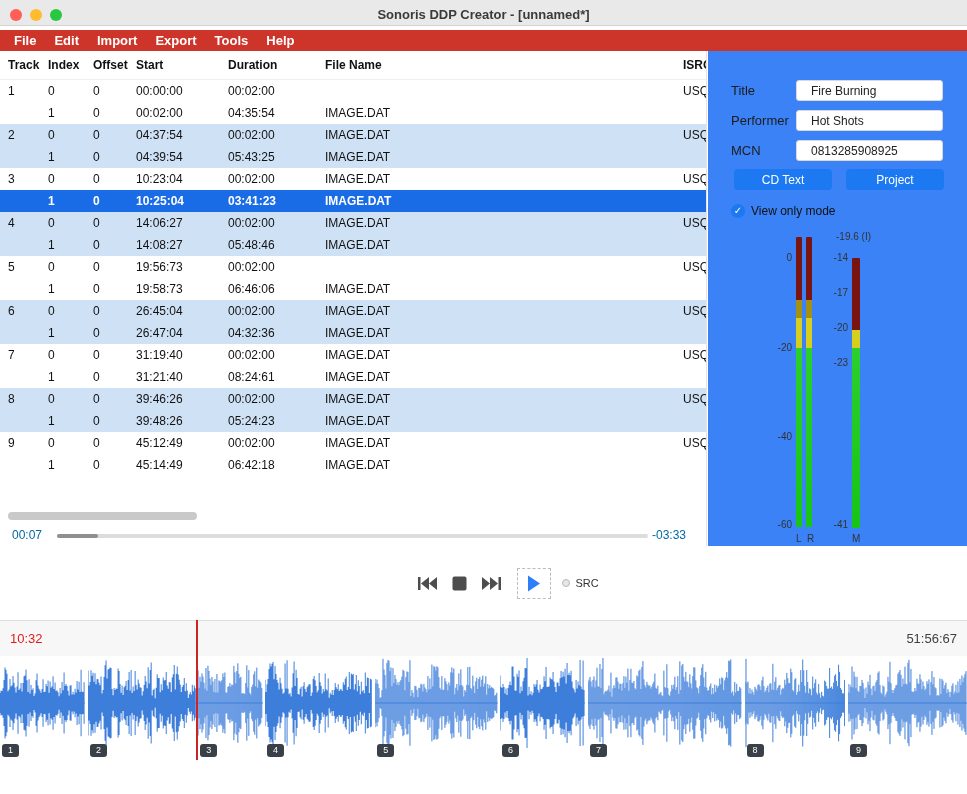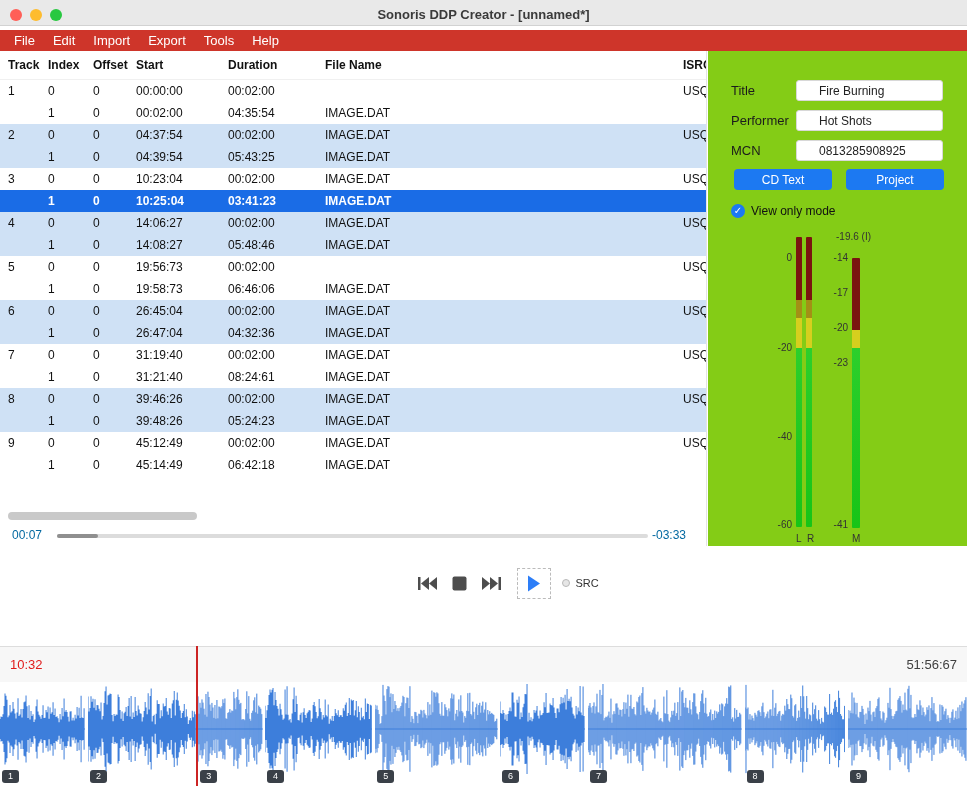"File" .menu-item { font-weight: none -> bold }
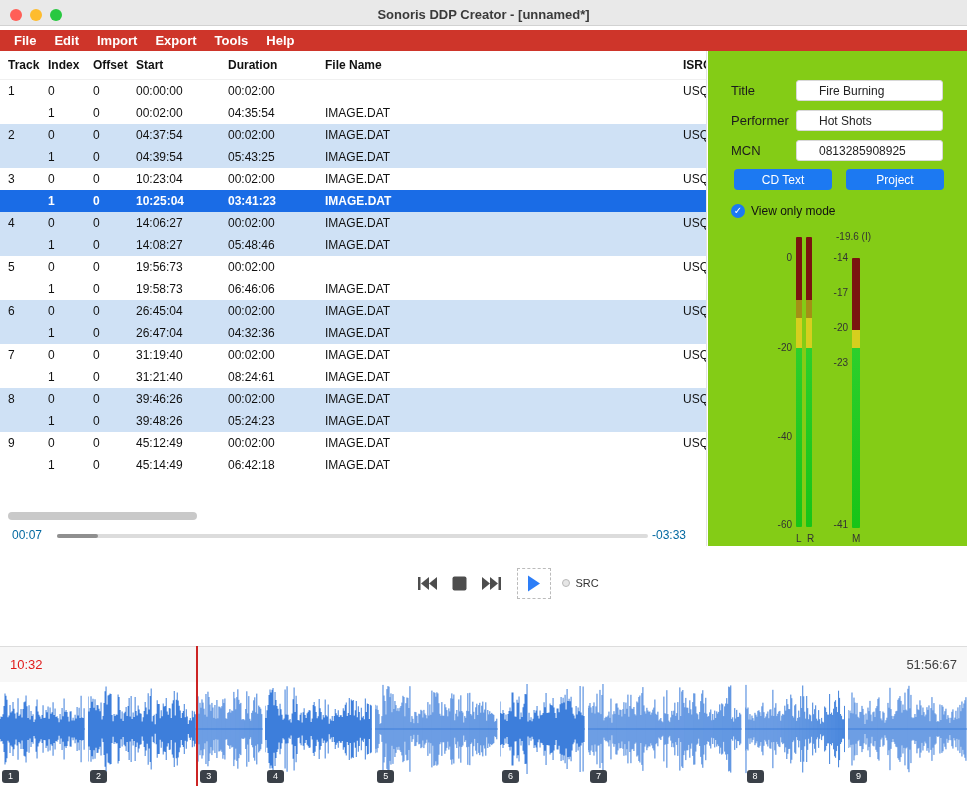"Title" .right-panel { background: #84cc16 -> #3b82f6 }
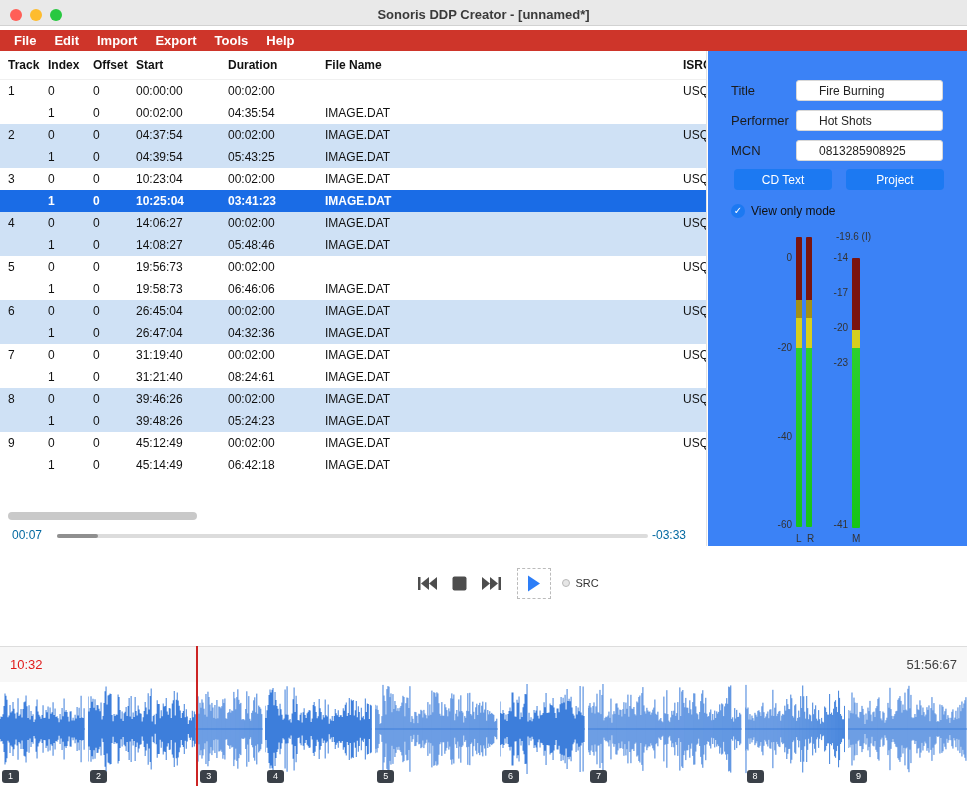"Fire Burning" .fld-input { padding: 0 22px -> 0 14px }
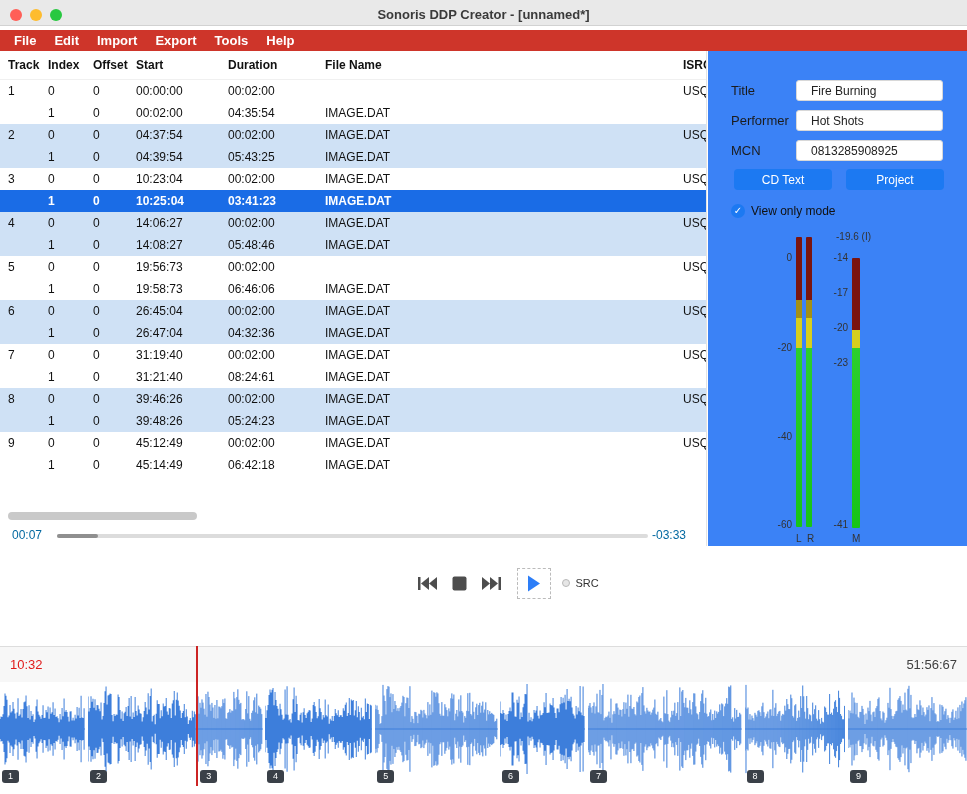"10:32" .bottom { margin-top: 26px -> none }
